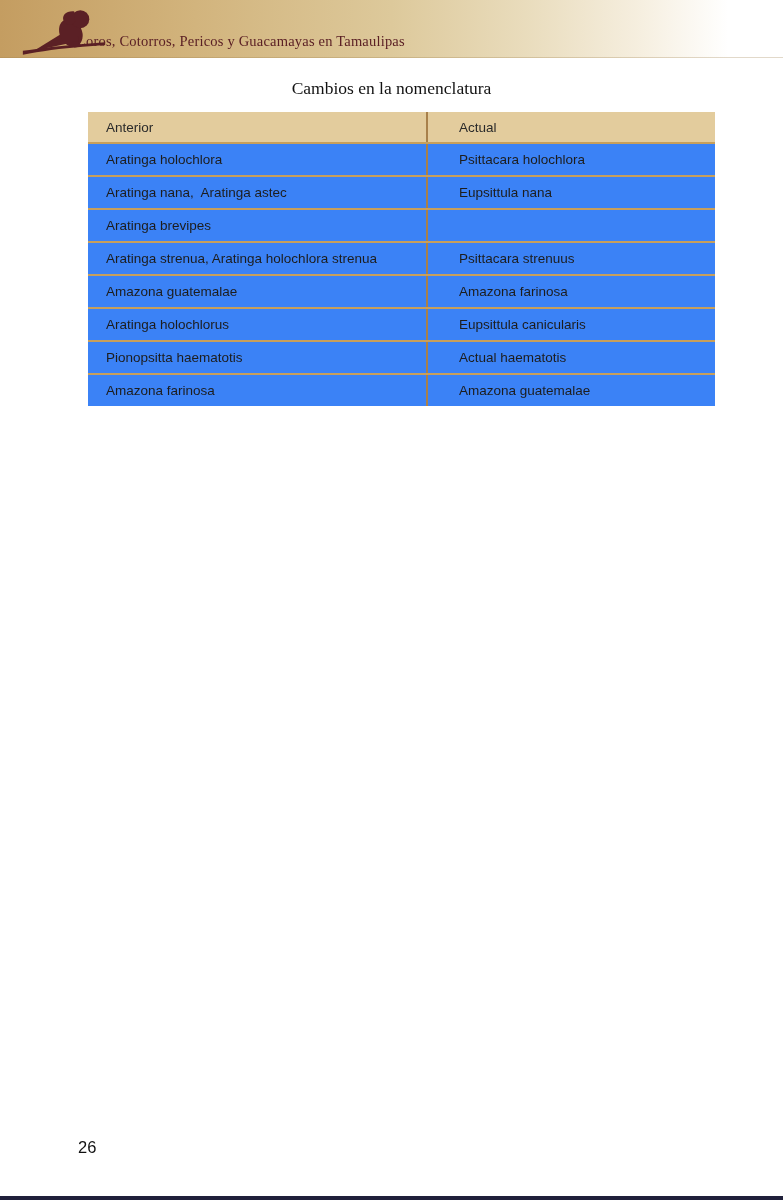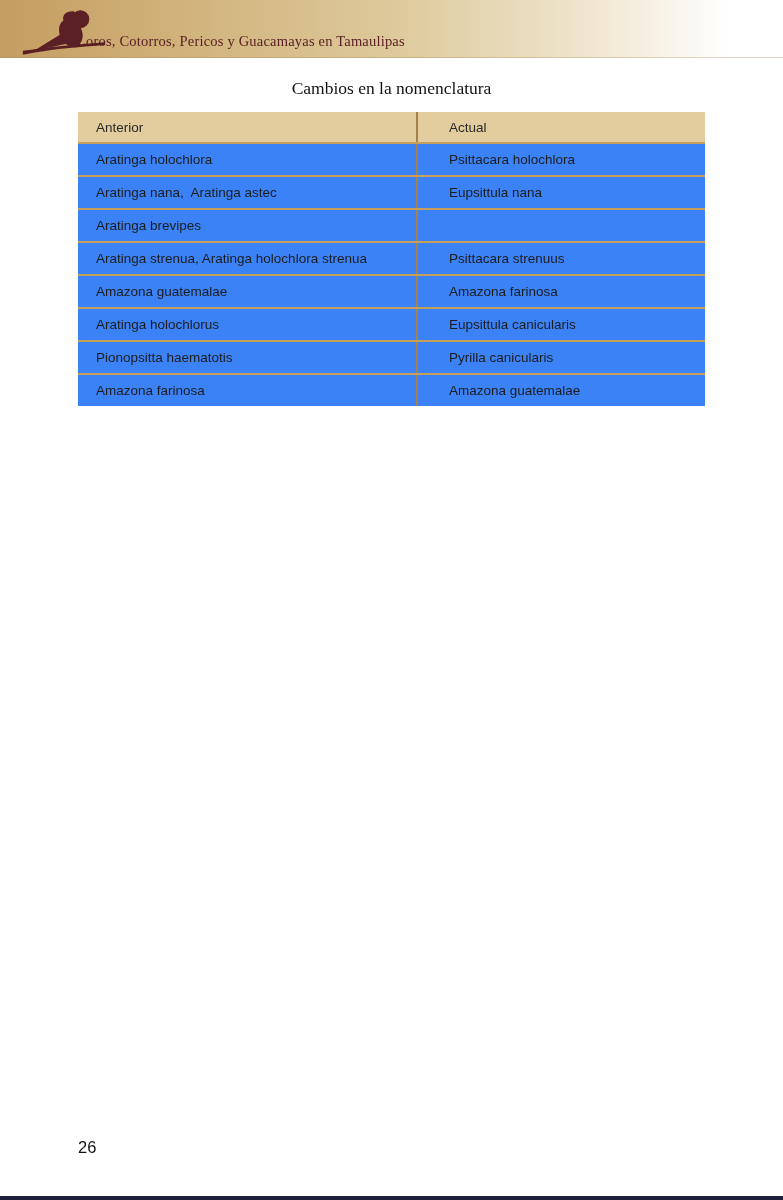"Anterior" .table { left: 78px -> 88px }
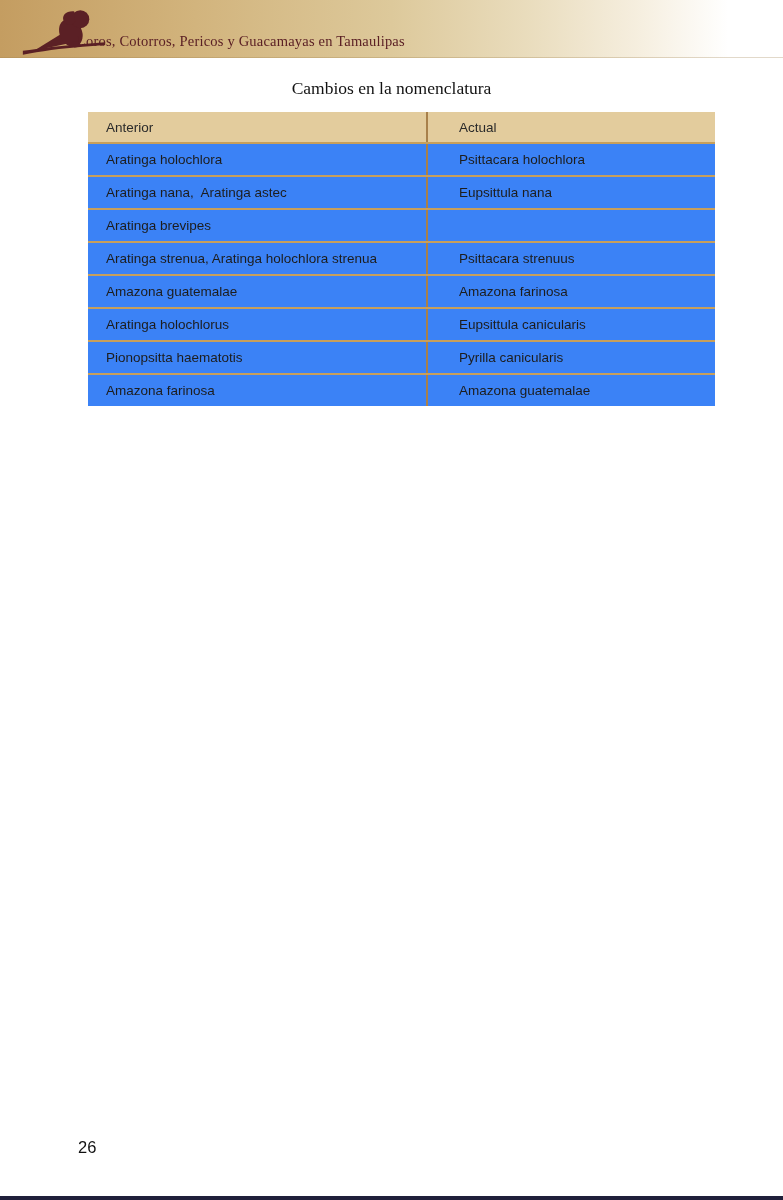"Pyrilla canicularis" div.cell { text: Pyrilla canicularis -> Actual haematotis }
